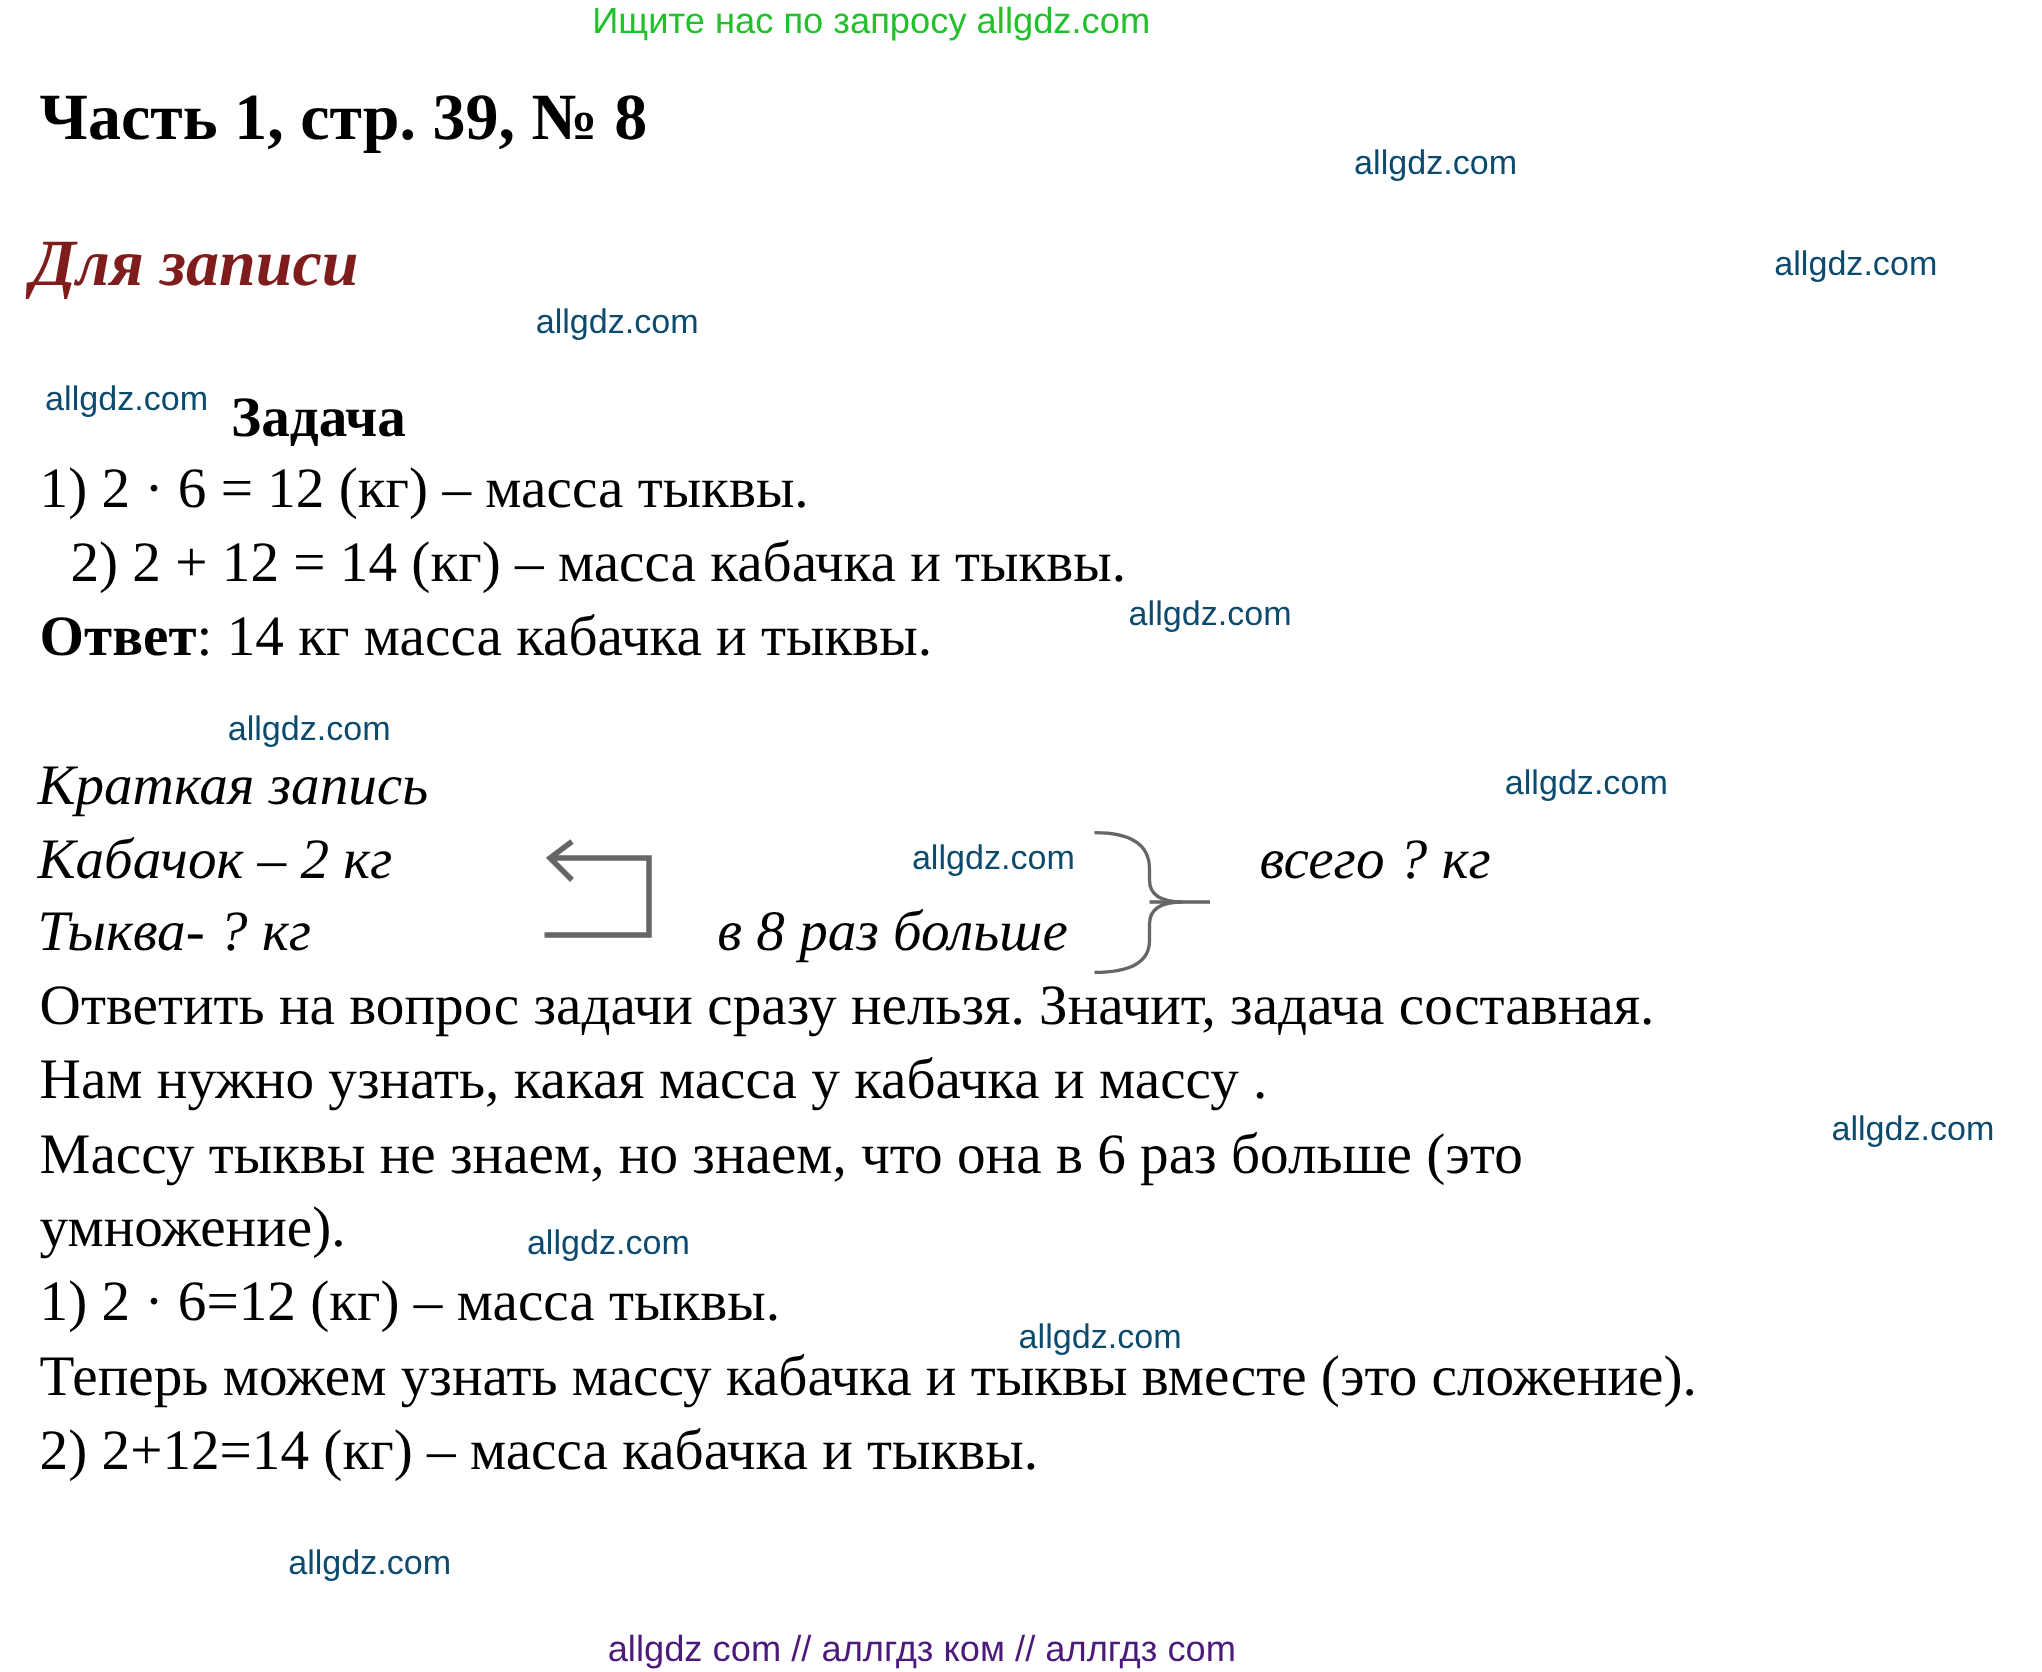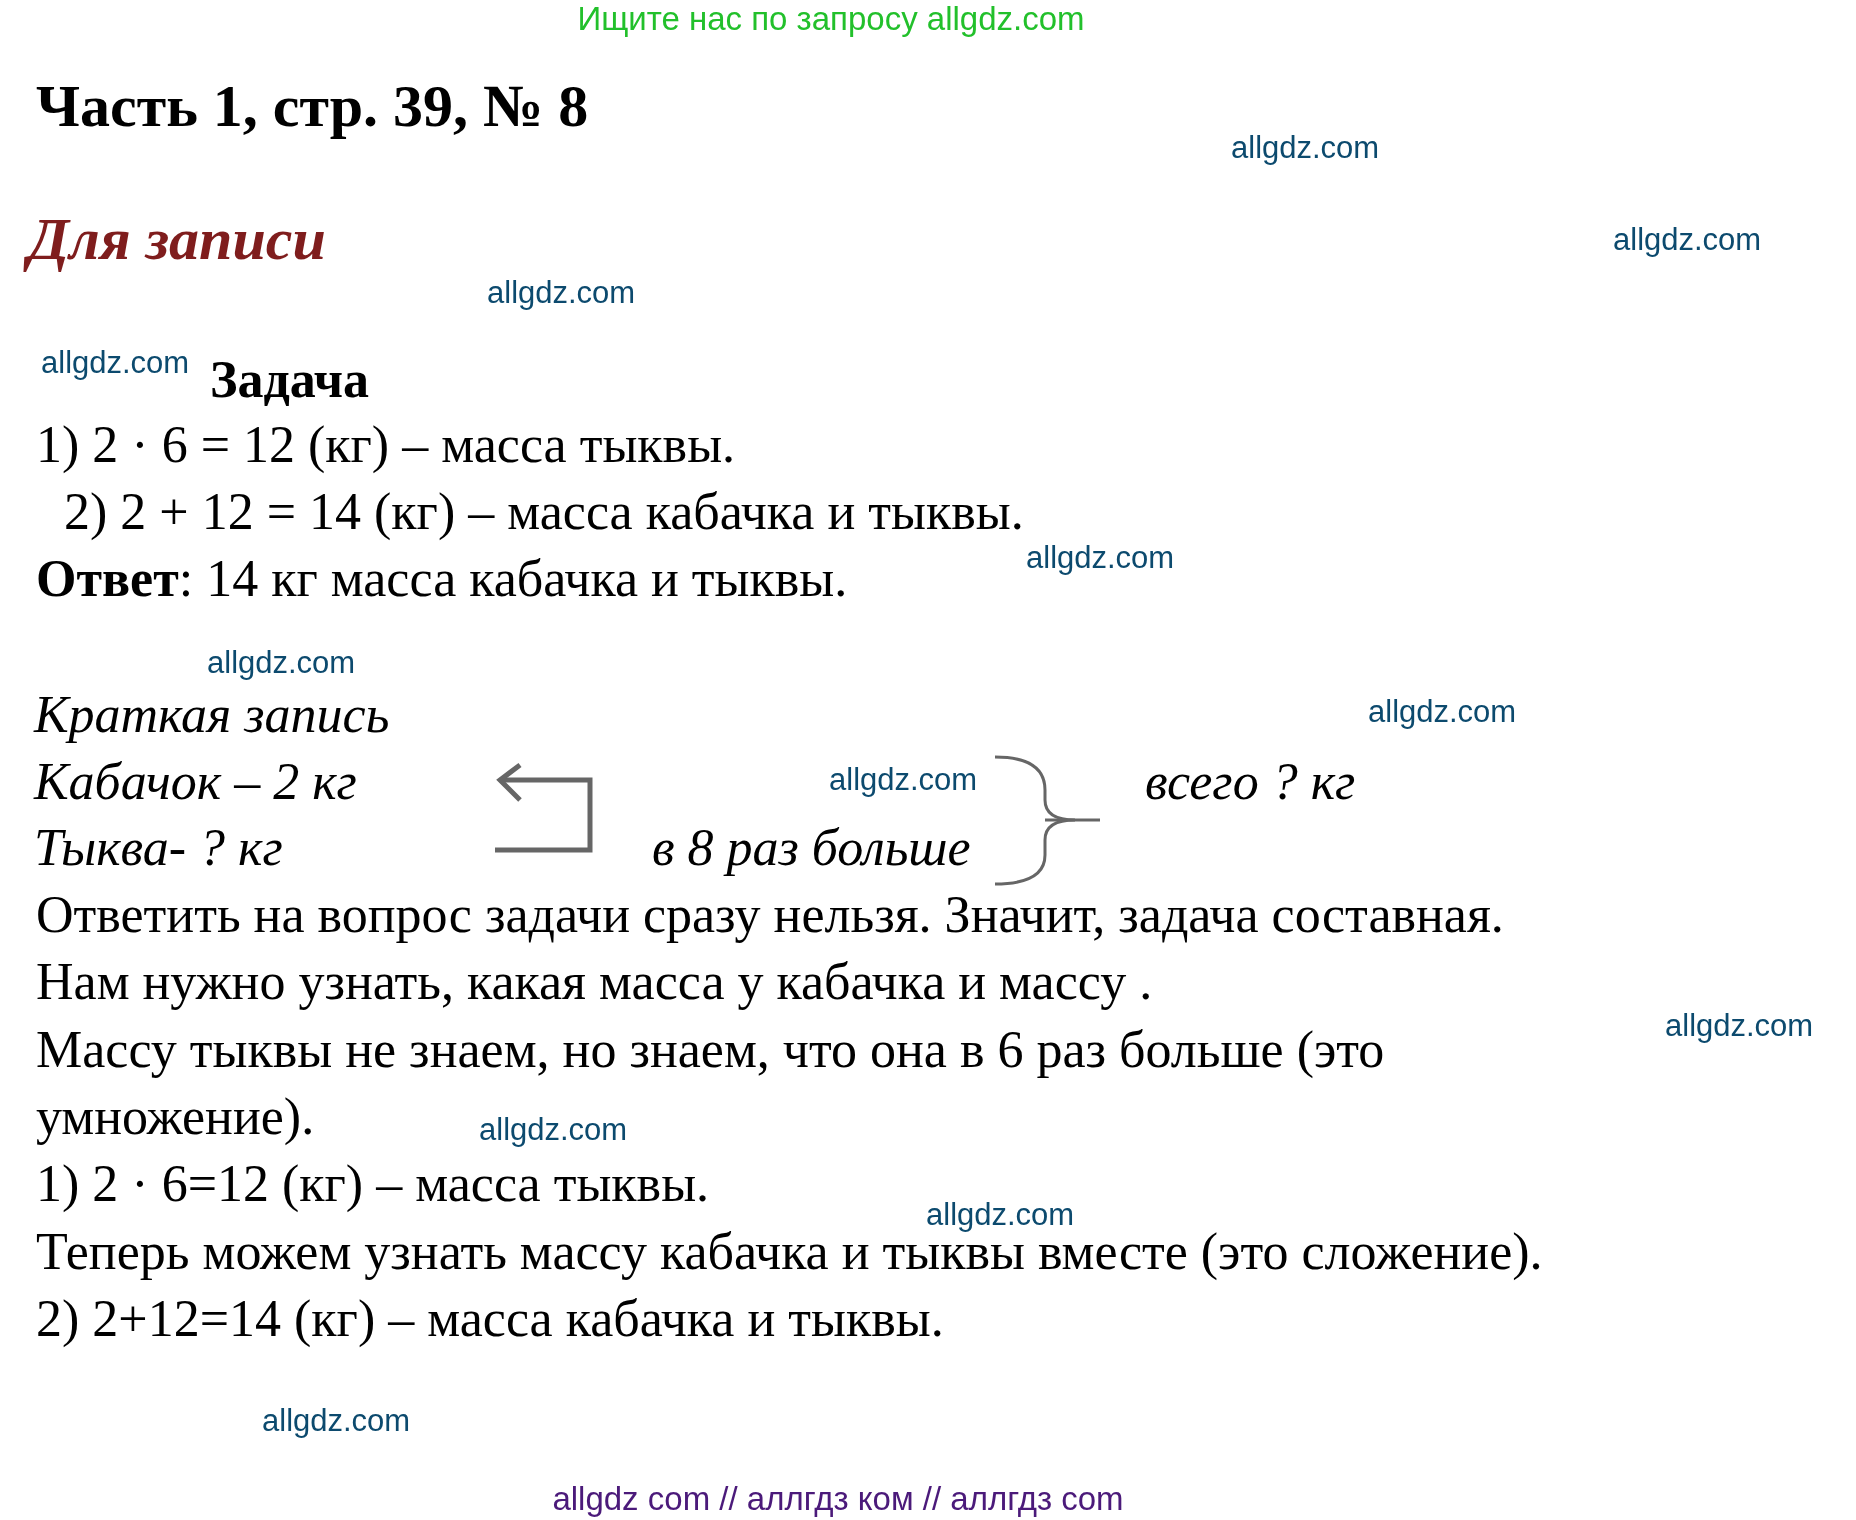"Ищите нас по запросу allgdz.com" .top-banner { margin-left: 39px -> none }
